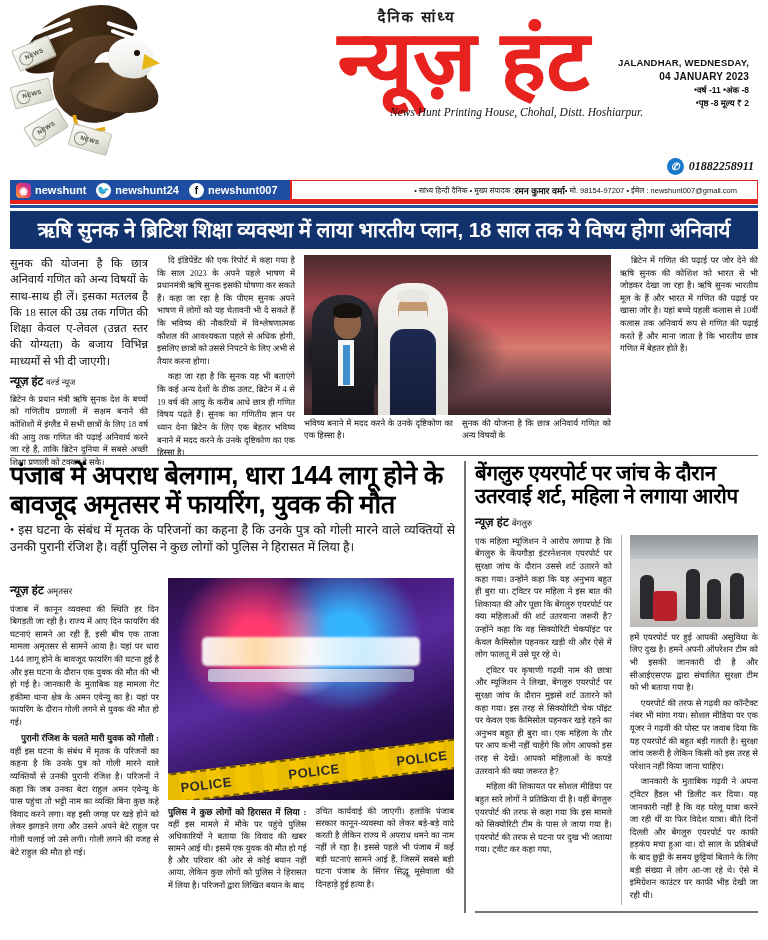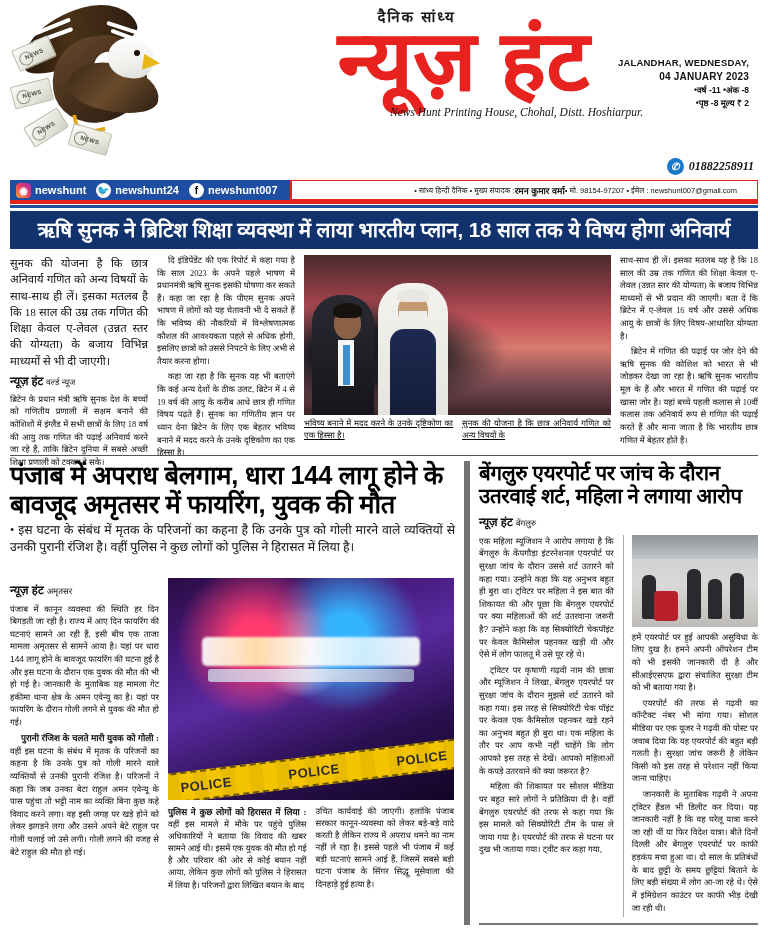"साथ-साथ ही लें। इसका मतलब" p.noind { html: <p>साथ-साथ ही लें। इसका मतलब यह है कि 18 साल की उम्र तक गणित की शिक्षा केवल ए-लेवल (उन्नत स्तर की योग्यता) के बजाय विभिन्न माध्यमों से भी प्रदान की जाएगी। बता दें कि ब्रिटेन में ए-लेवल 16 वर्ष और उससे अधिक आयु के छात्रों के लिए विषय-आधारित योग्यता है।</p> -> none }
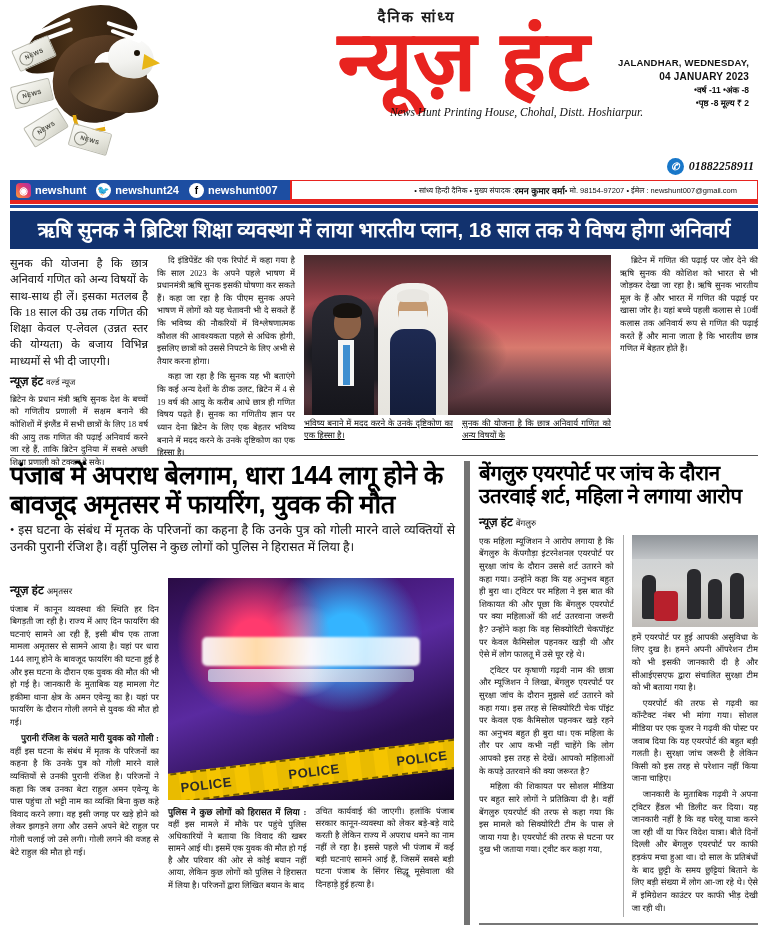"भविष्य बनाने में मदद करने" .s1photo { text-decoration: underline -> none }
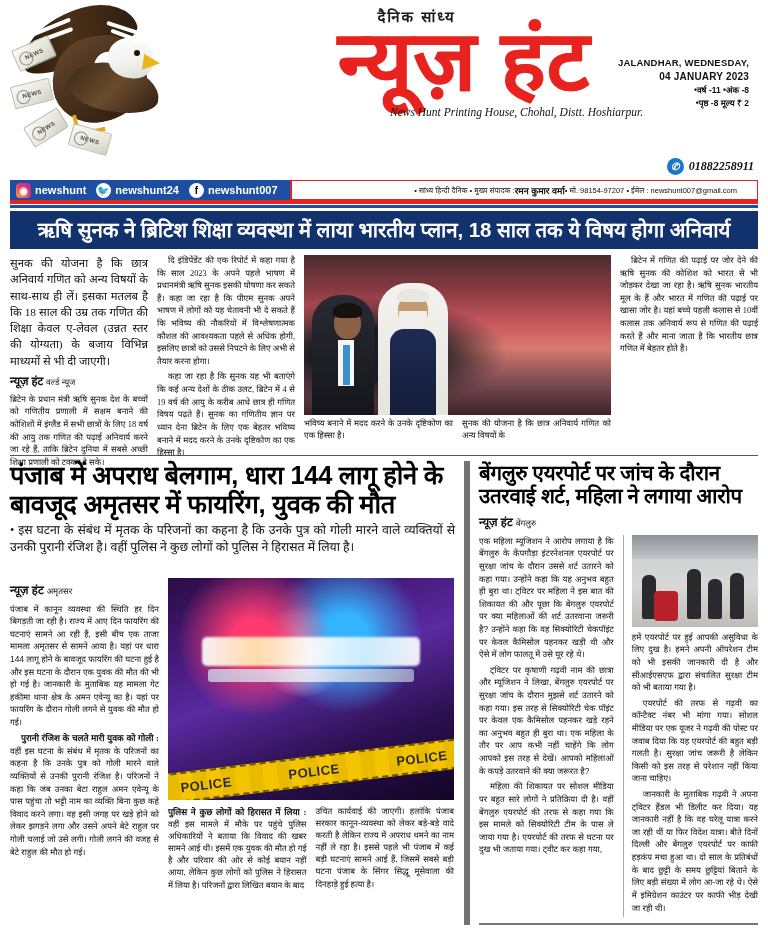"बेंगलुरु एयरपोर्ट पर जांच के" .sec2-right { border-left: 6px solid #737373 -> 2px solid #737373 }
